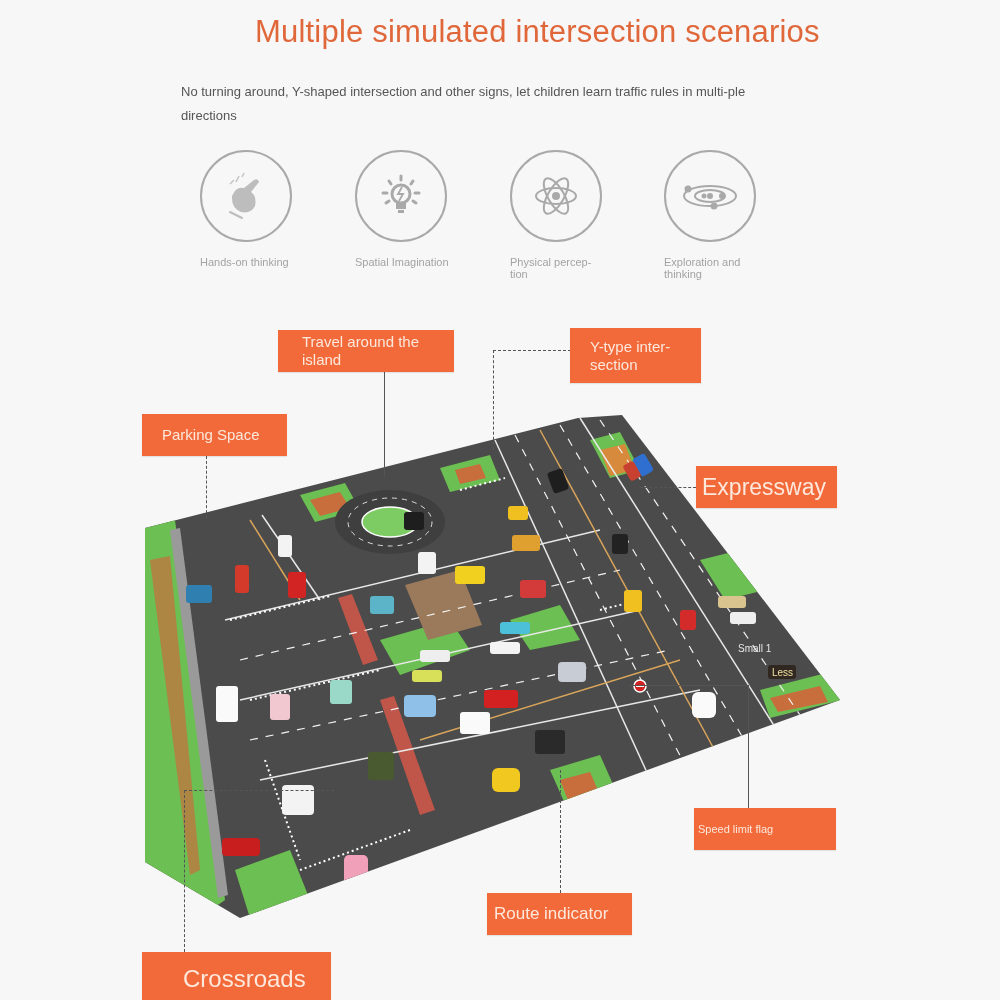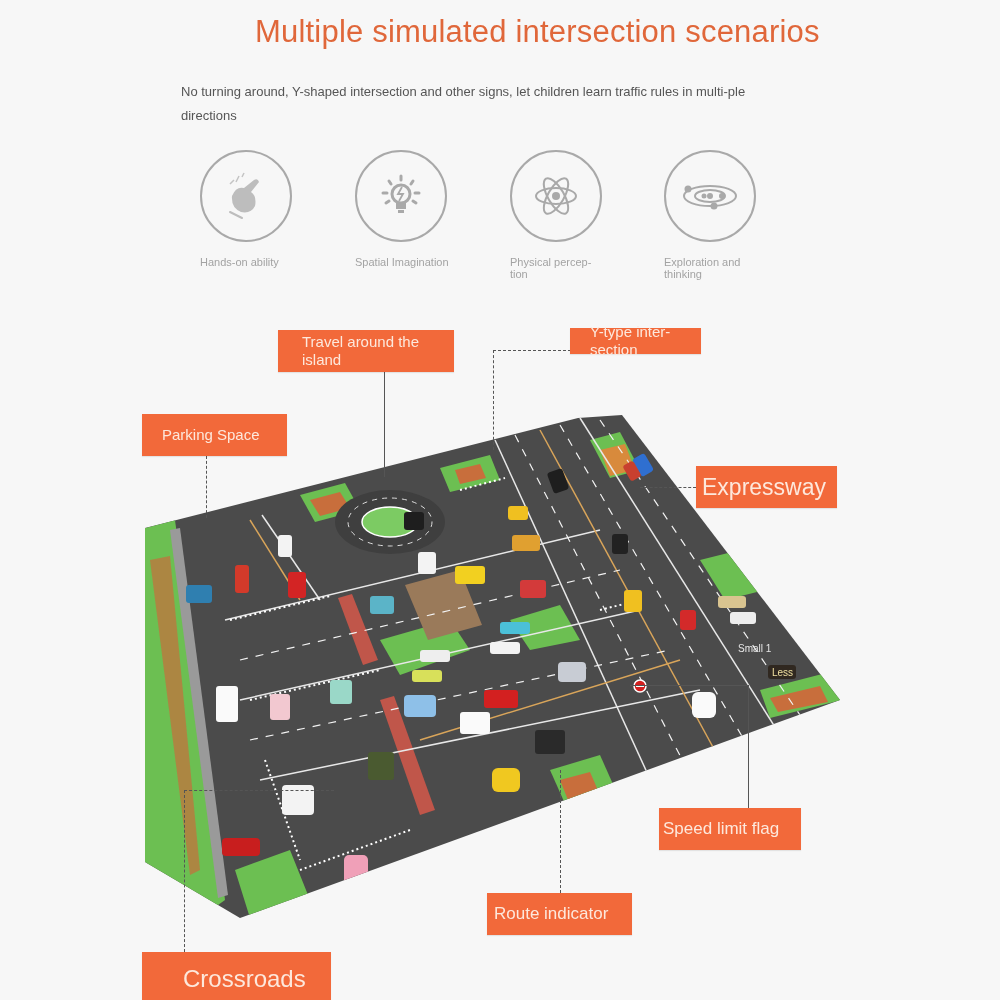"Hands-on ability" div.label { text: ability -> thinking }
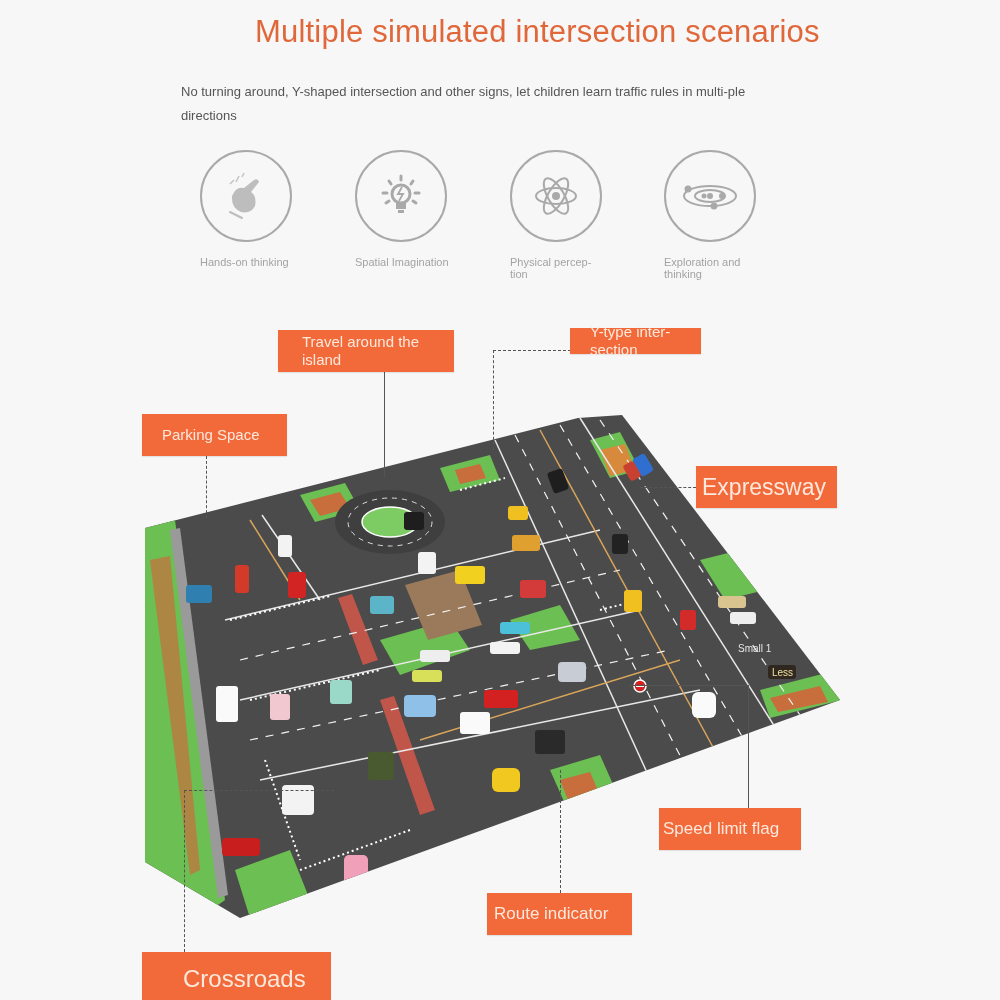"Y-type inter-section" div.callout { height: 26px -> 55px }
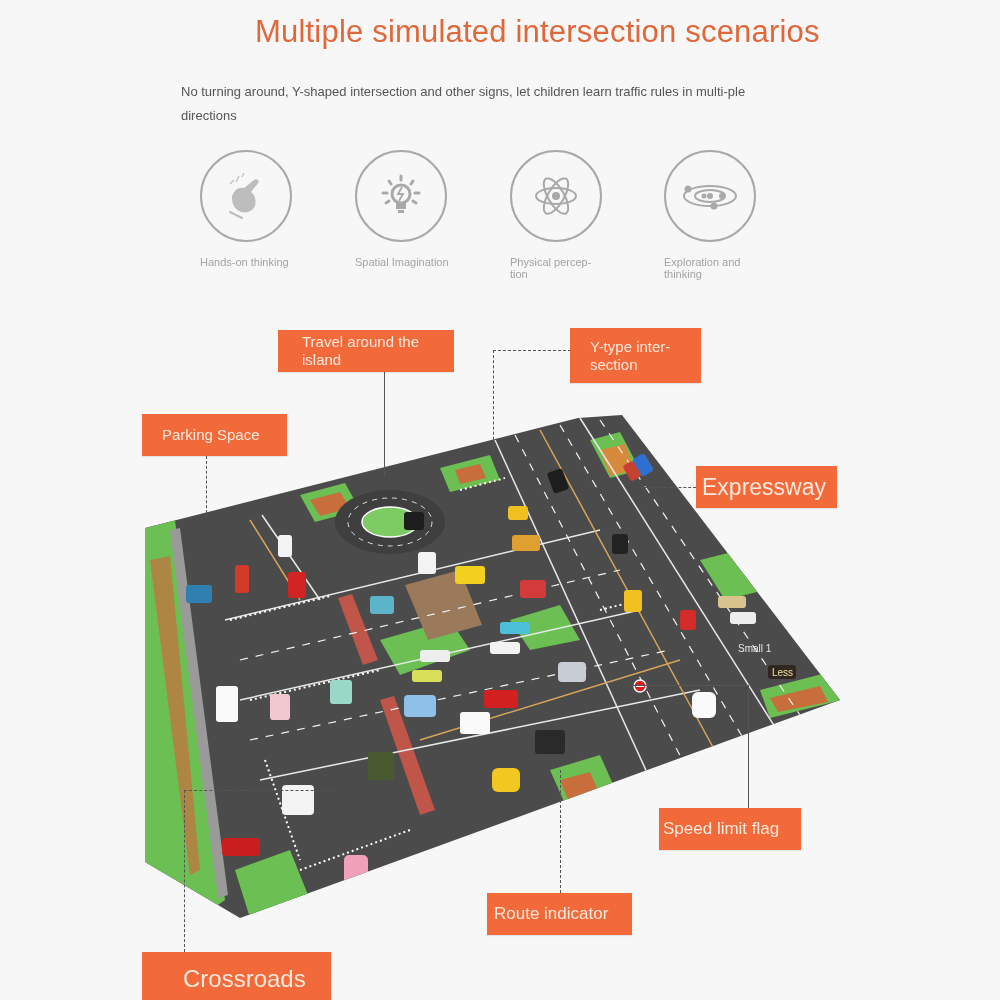"Speed limit flag" div.callout { font-size: 17px -> 11px; left: 659px -> 694px }
